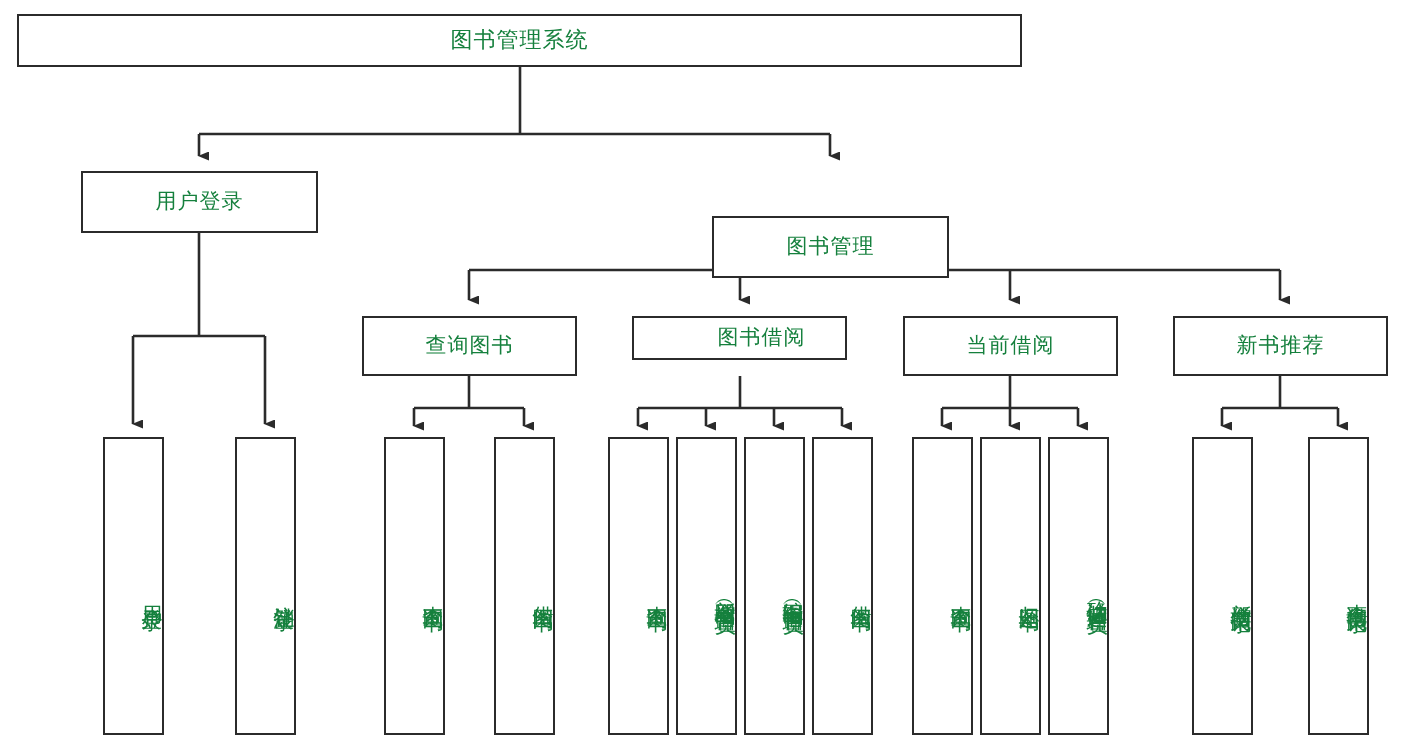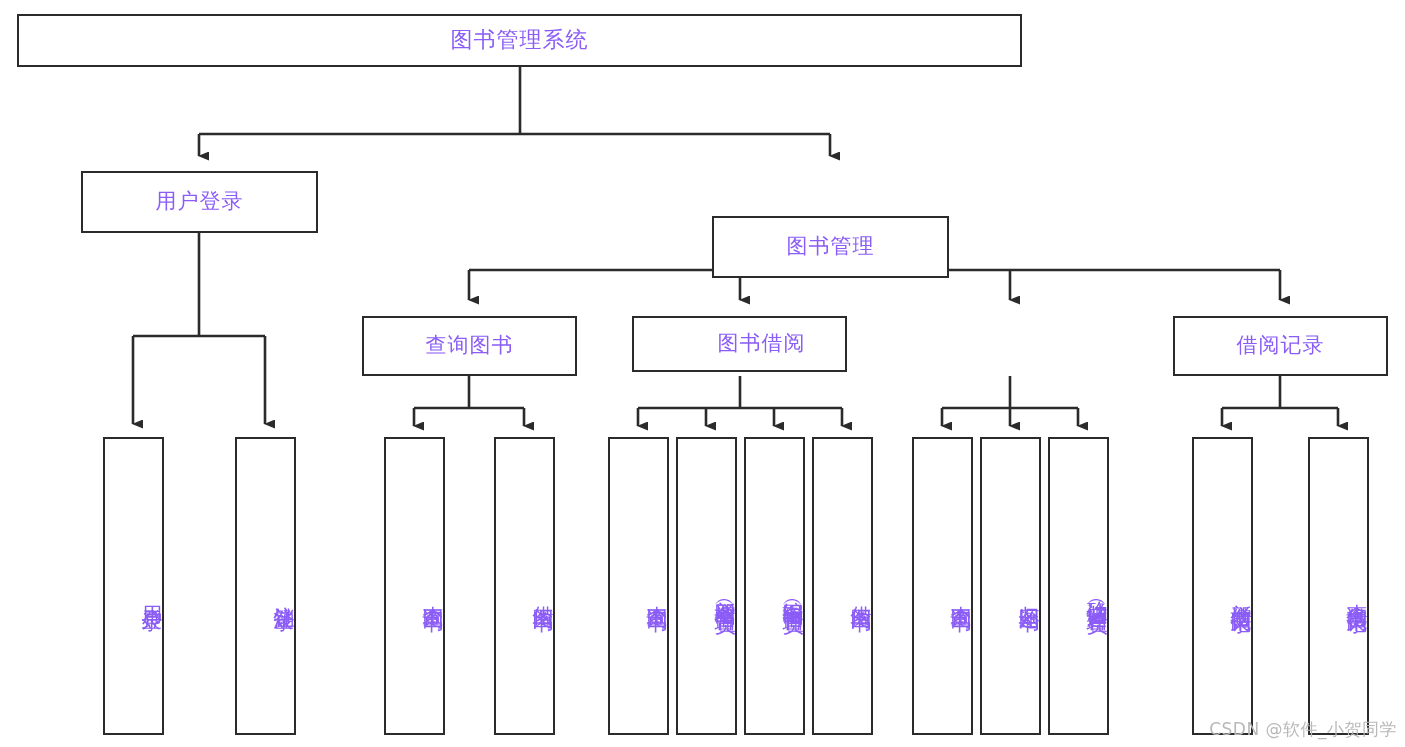"图书管理系统" .node { color: #8b5cf6 -> #15803d }
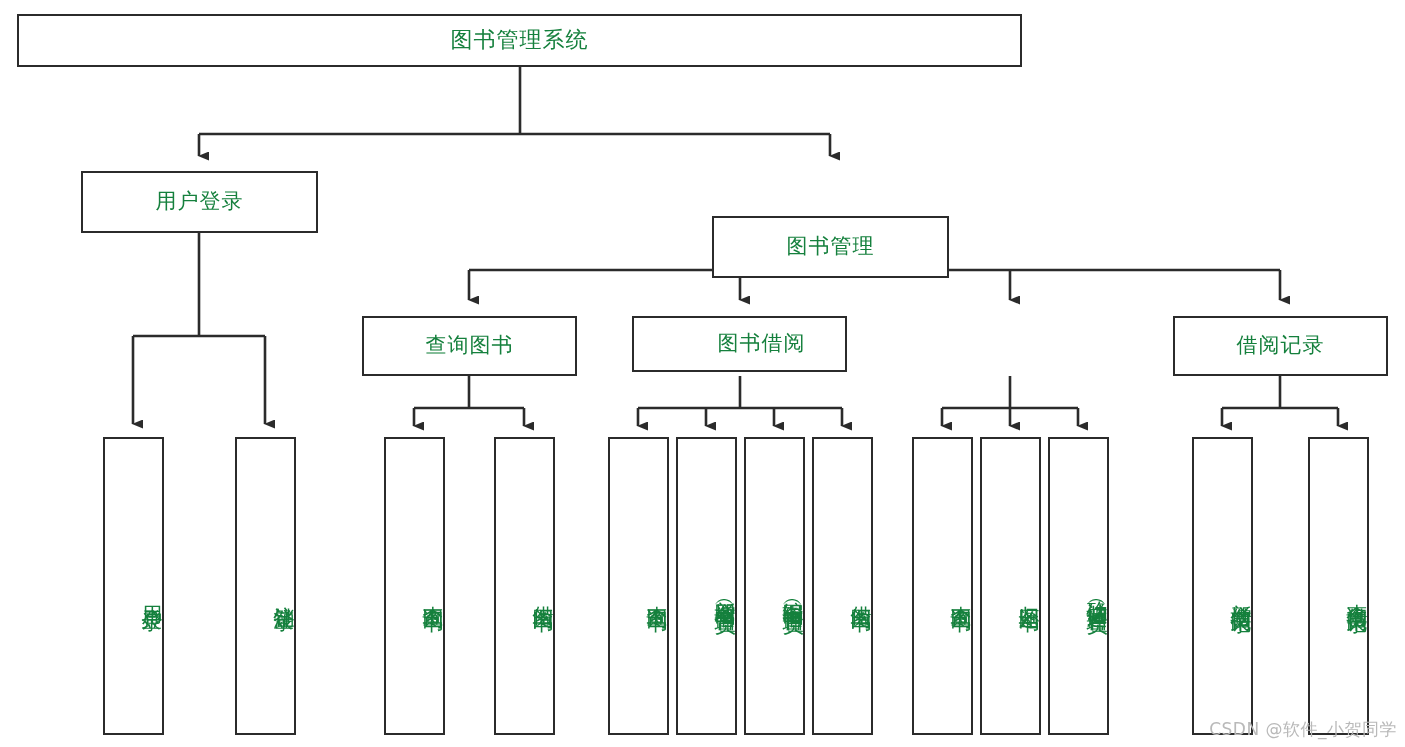"图书借阅" div.node { height: 56px -> 44px }
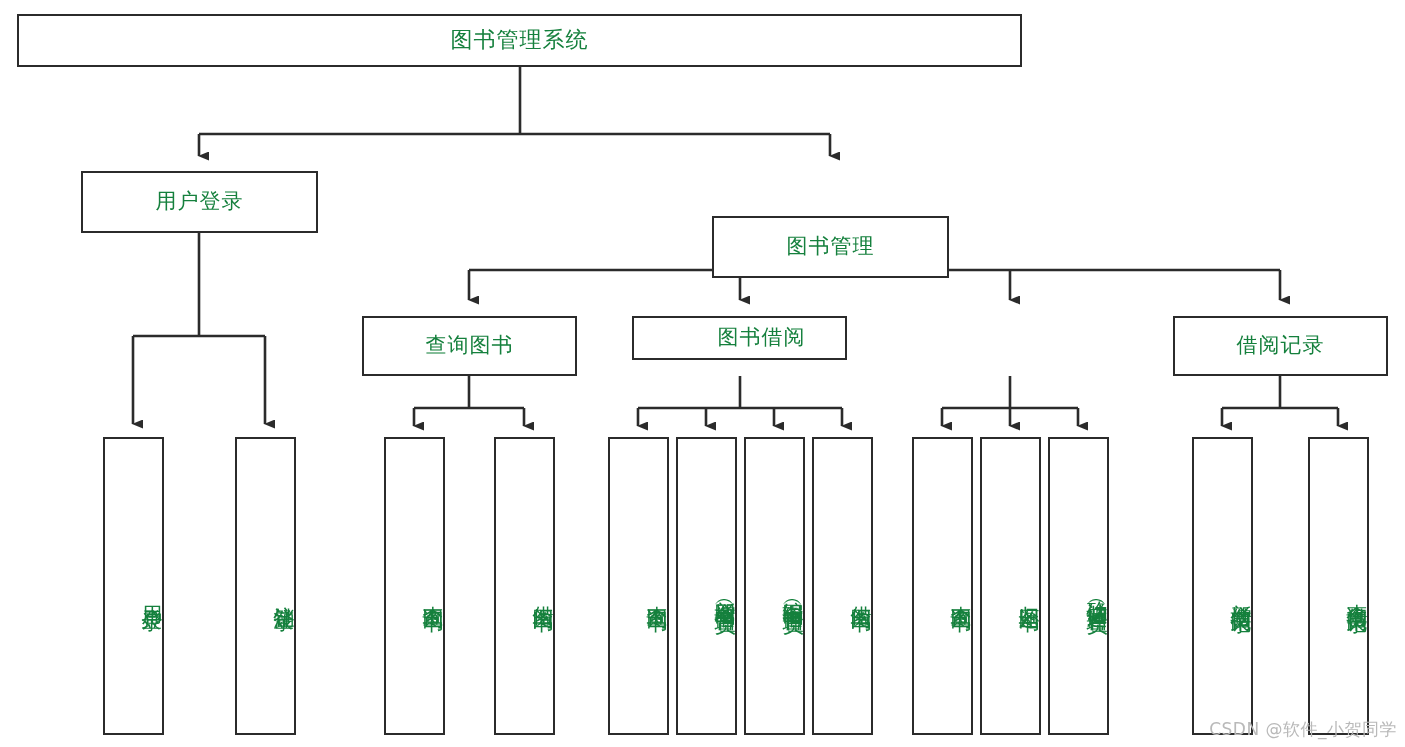"当前借阅" div.node { html: none -> <div> <span>当前借阅</span> </div> }
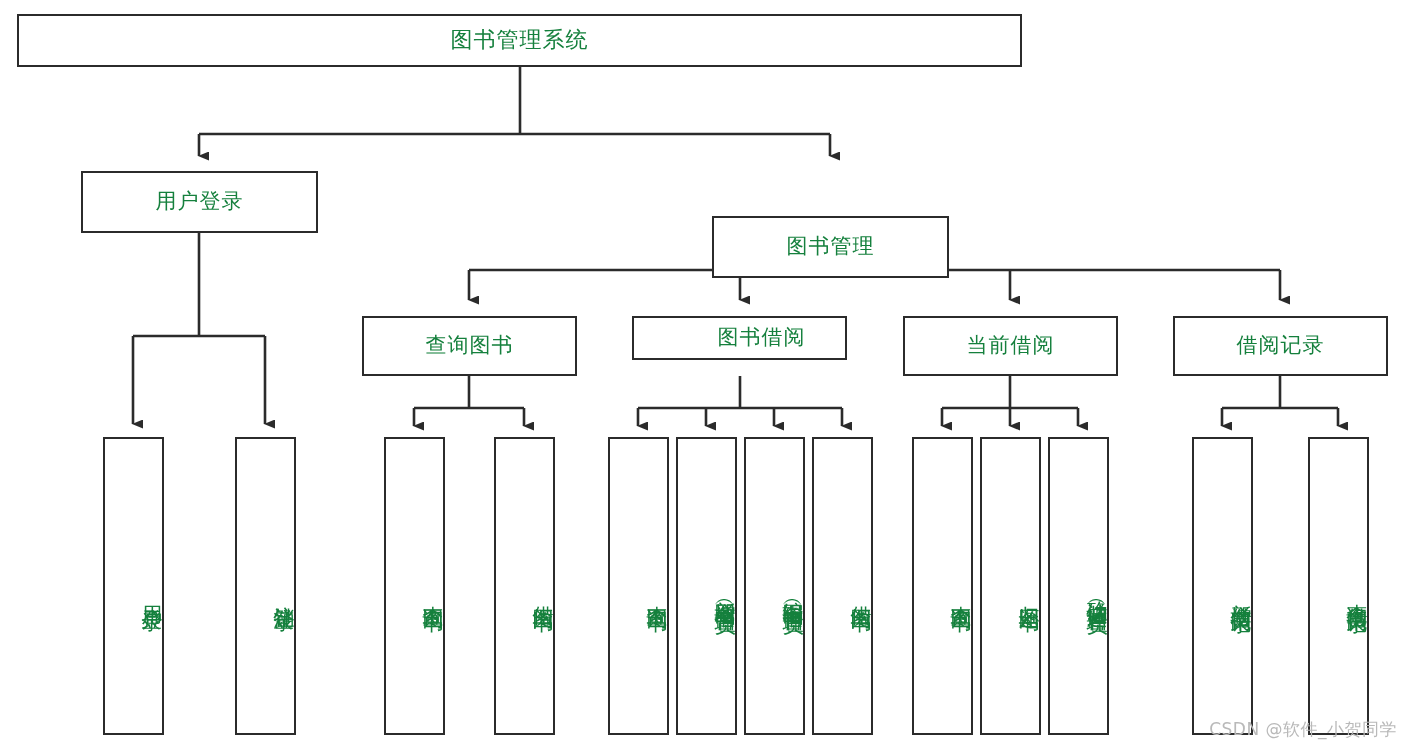"借阅记录" span { text: 借阅记录 -> 新书推荐 }
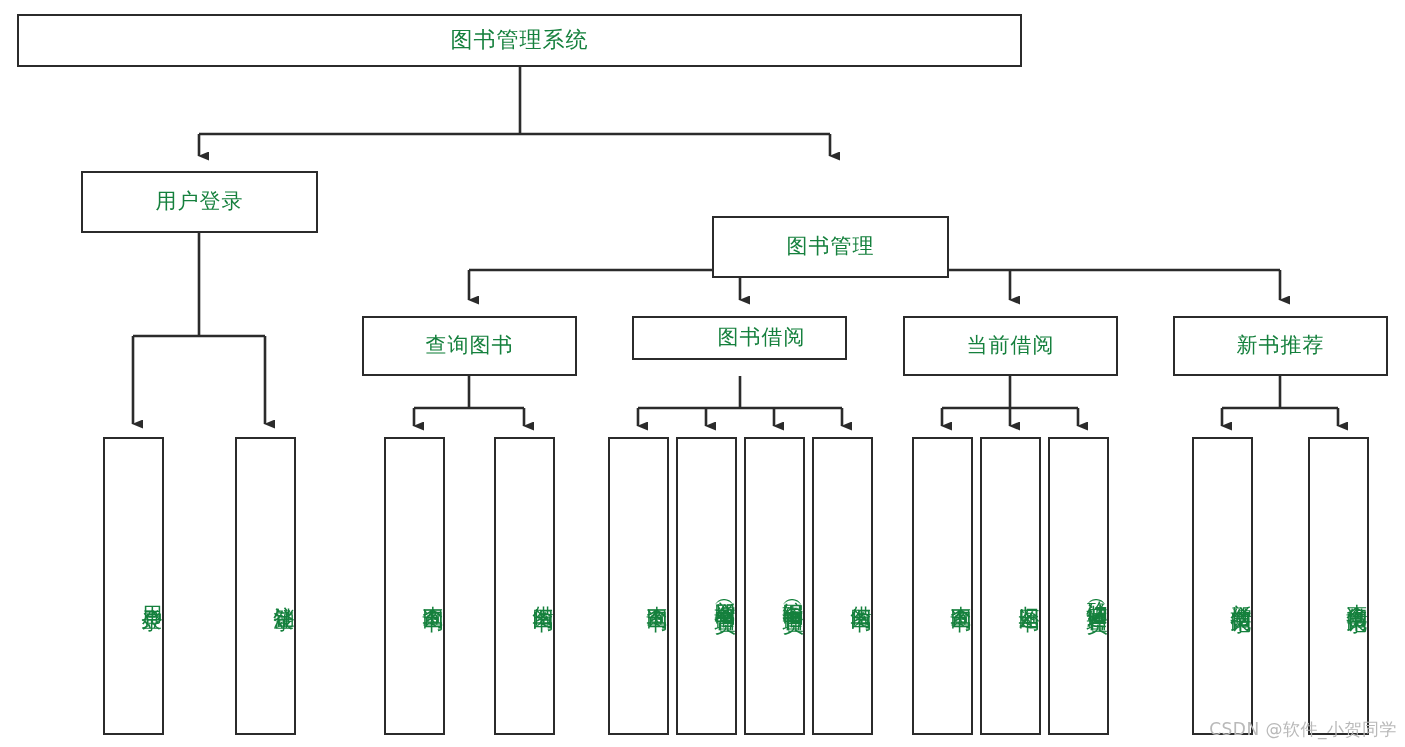"CSDN @软件_小贺同学" div.watermark { html: <div>CSDN @软件_小贺同学</div> -> none }
